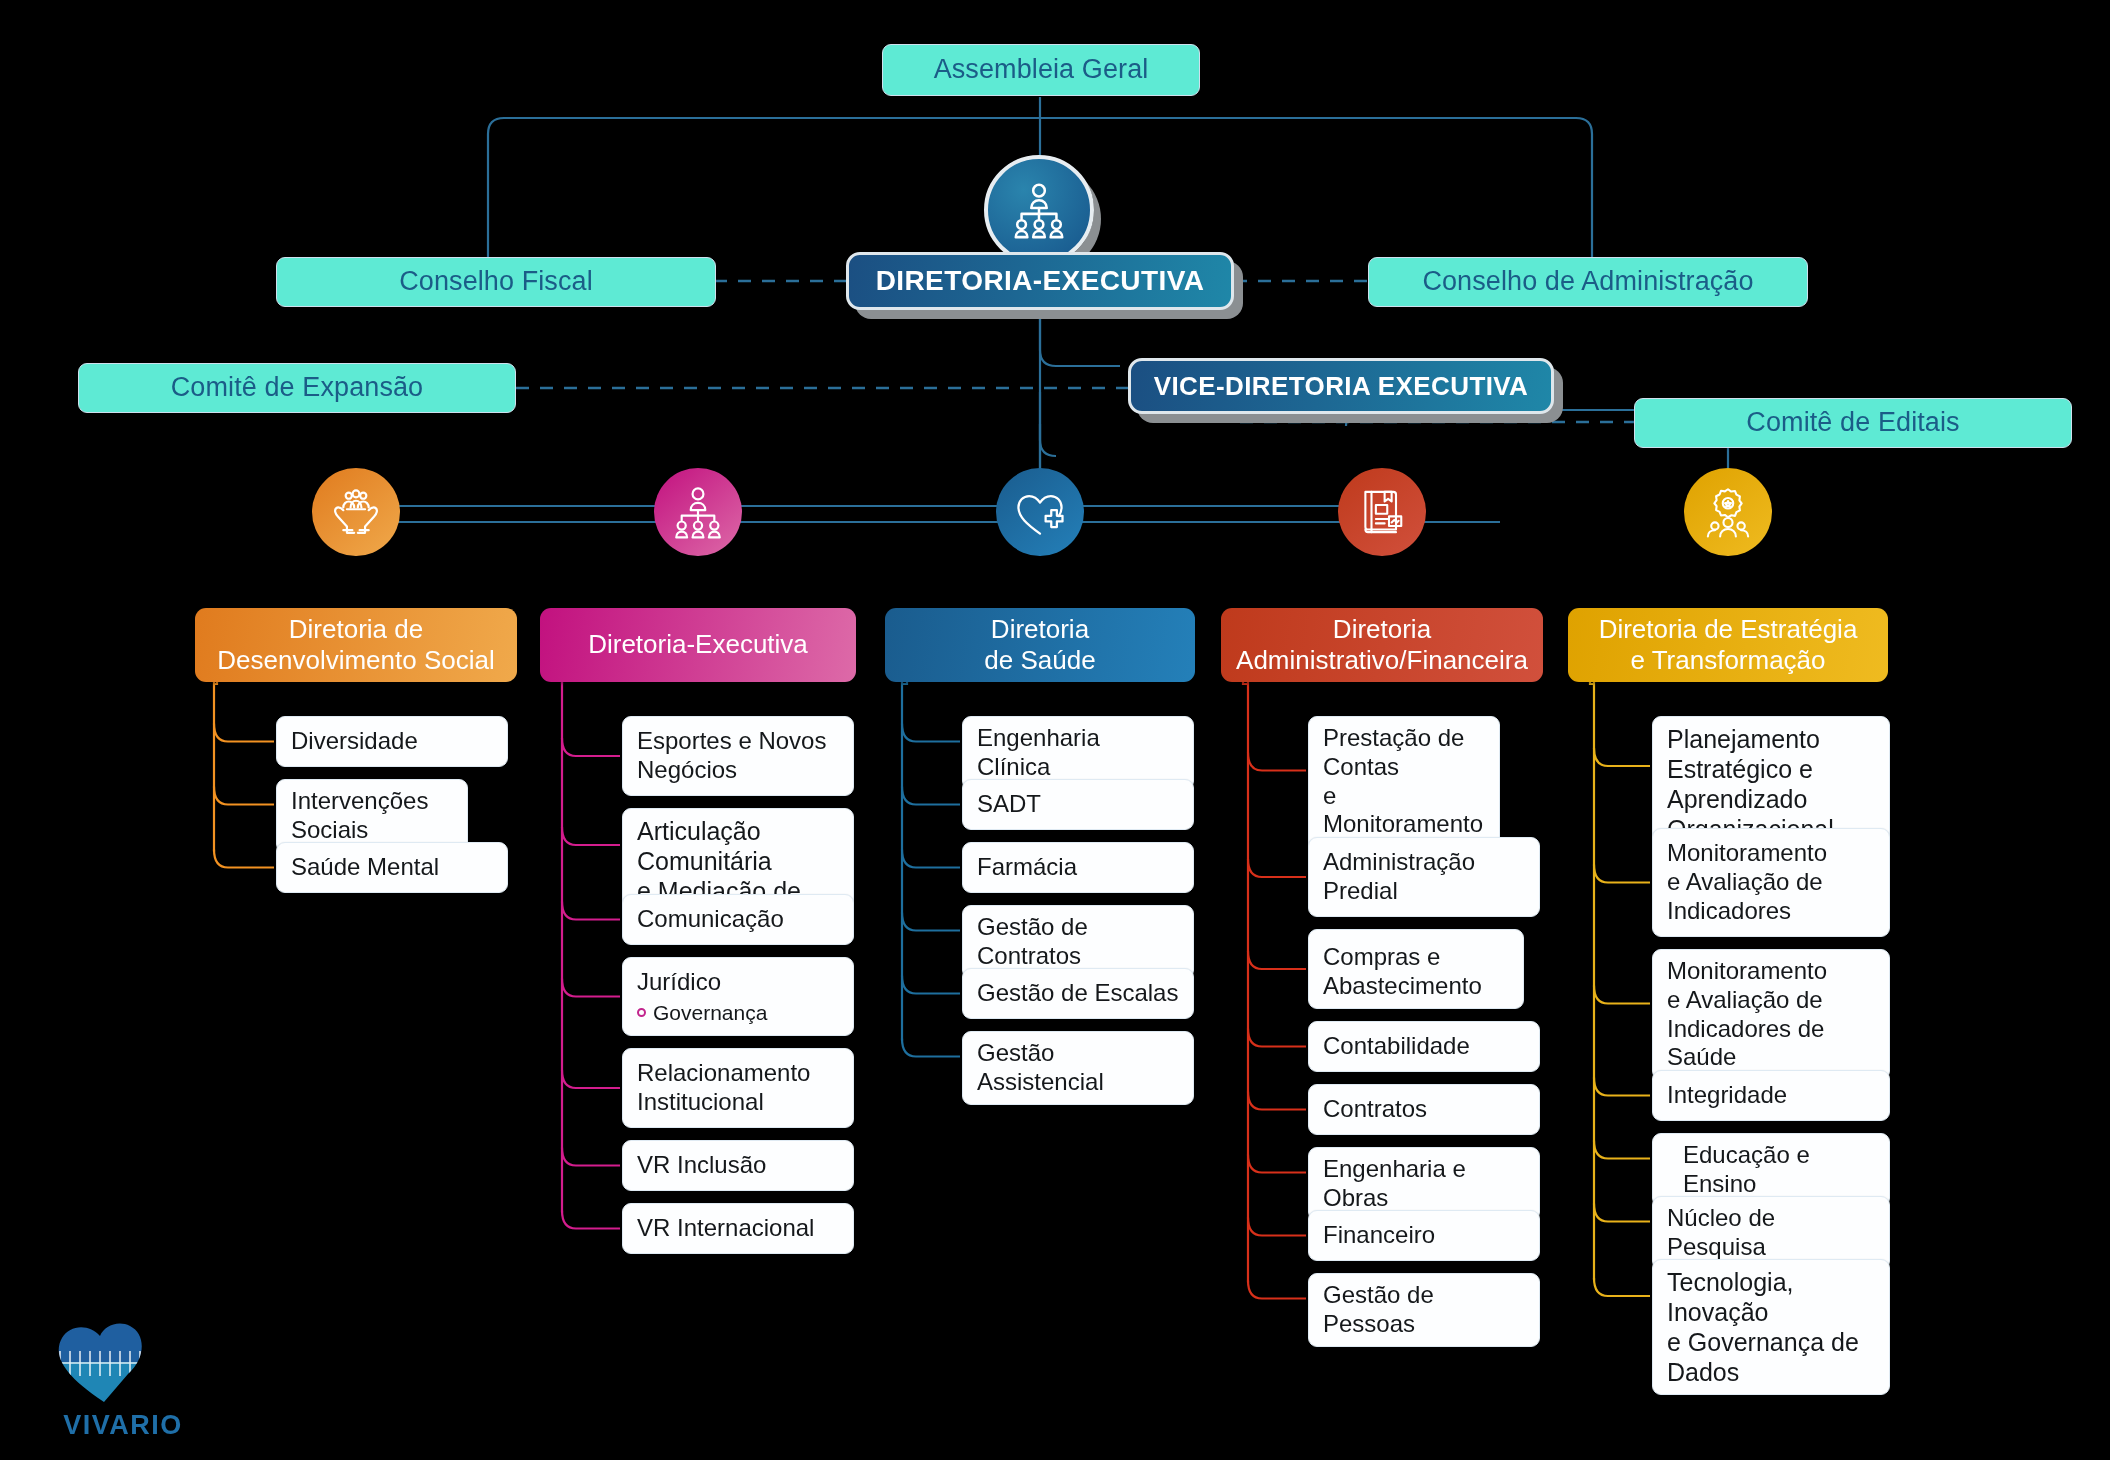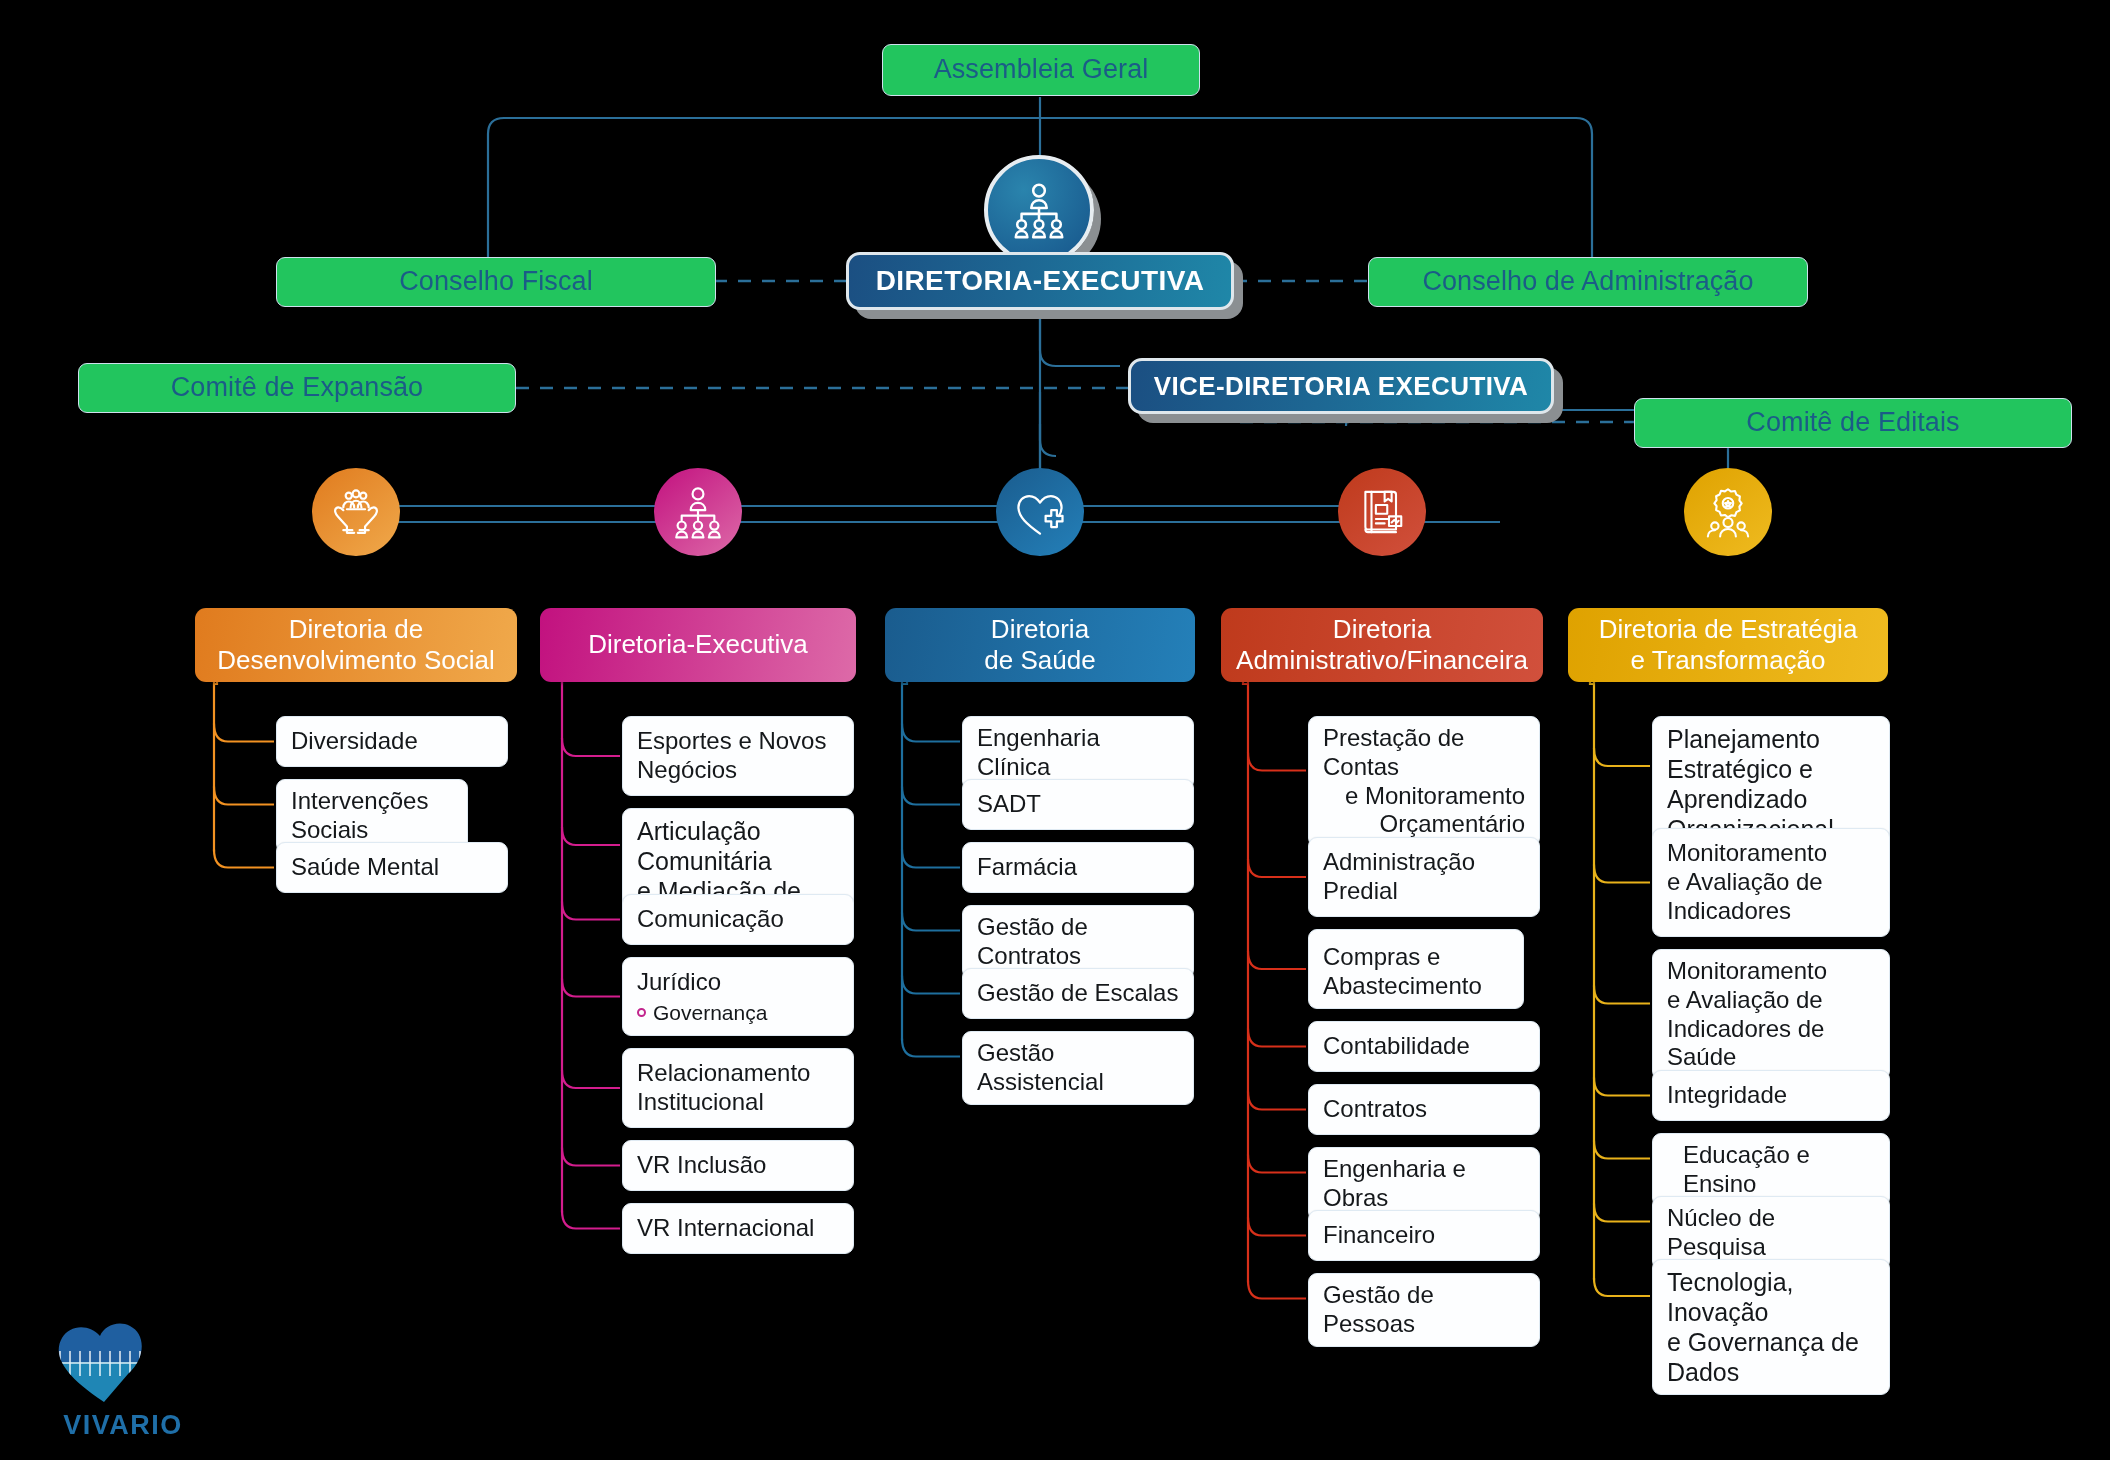"Assembleia Geral" .pill { background: #22c55e -> #5eead4 }
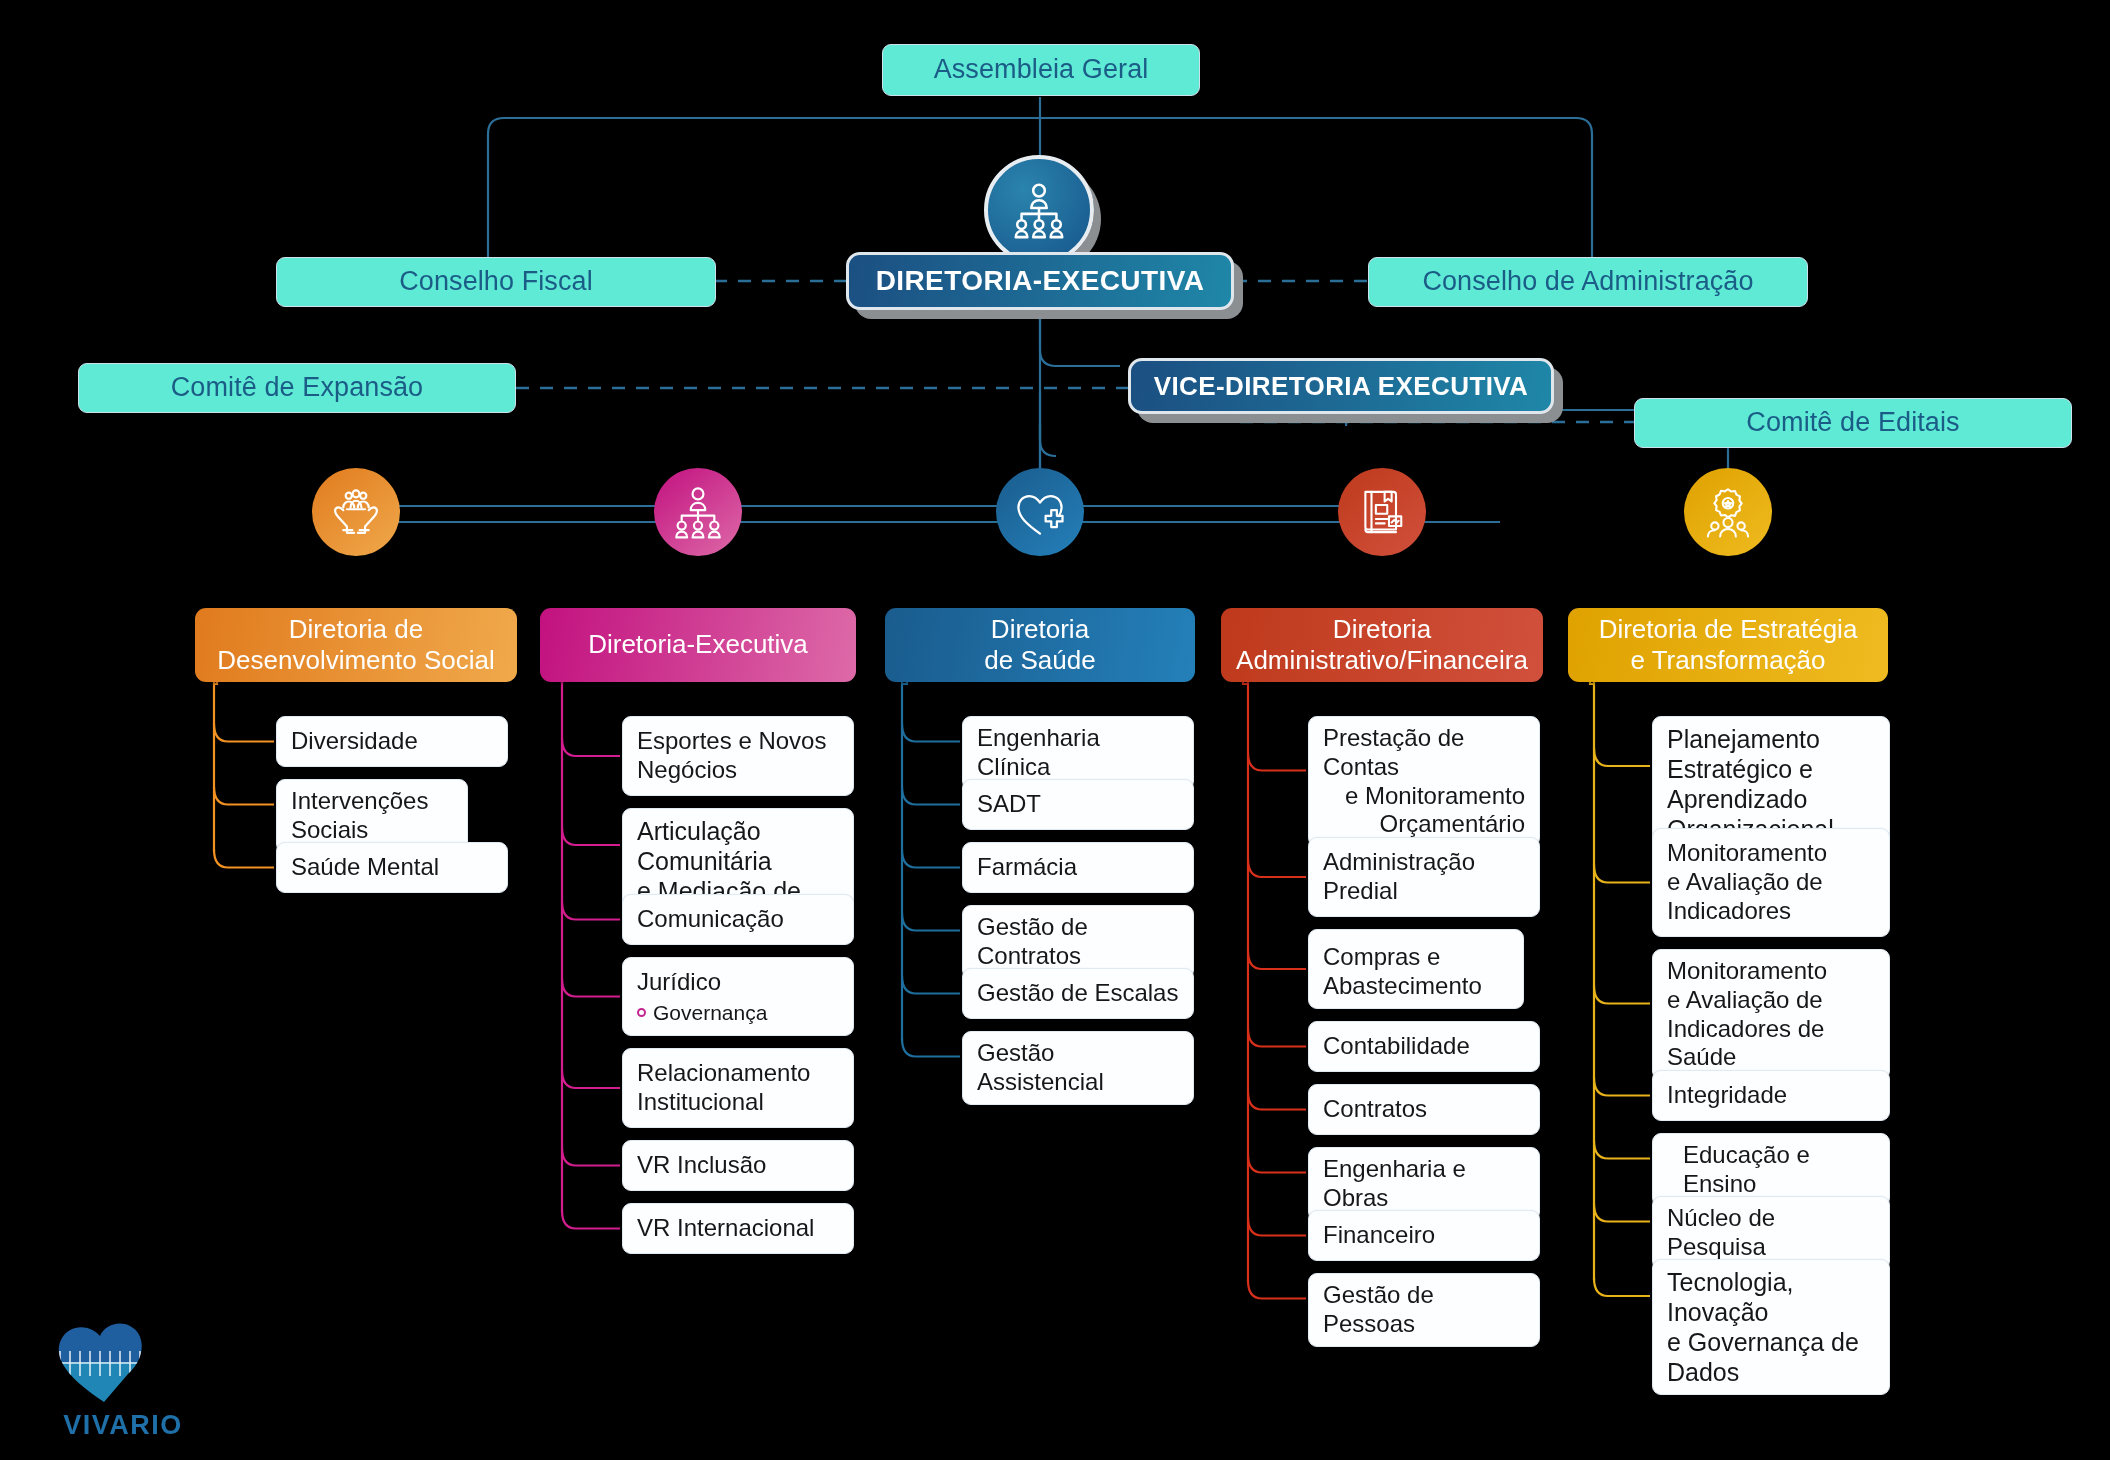"Prestação de Contas" div.leaf { width: 232px -> 192px }
